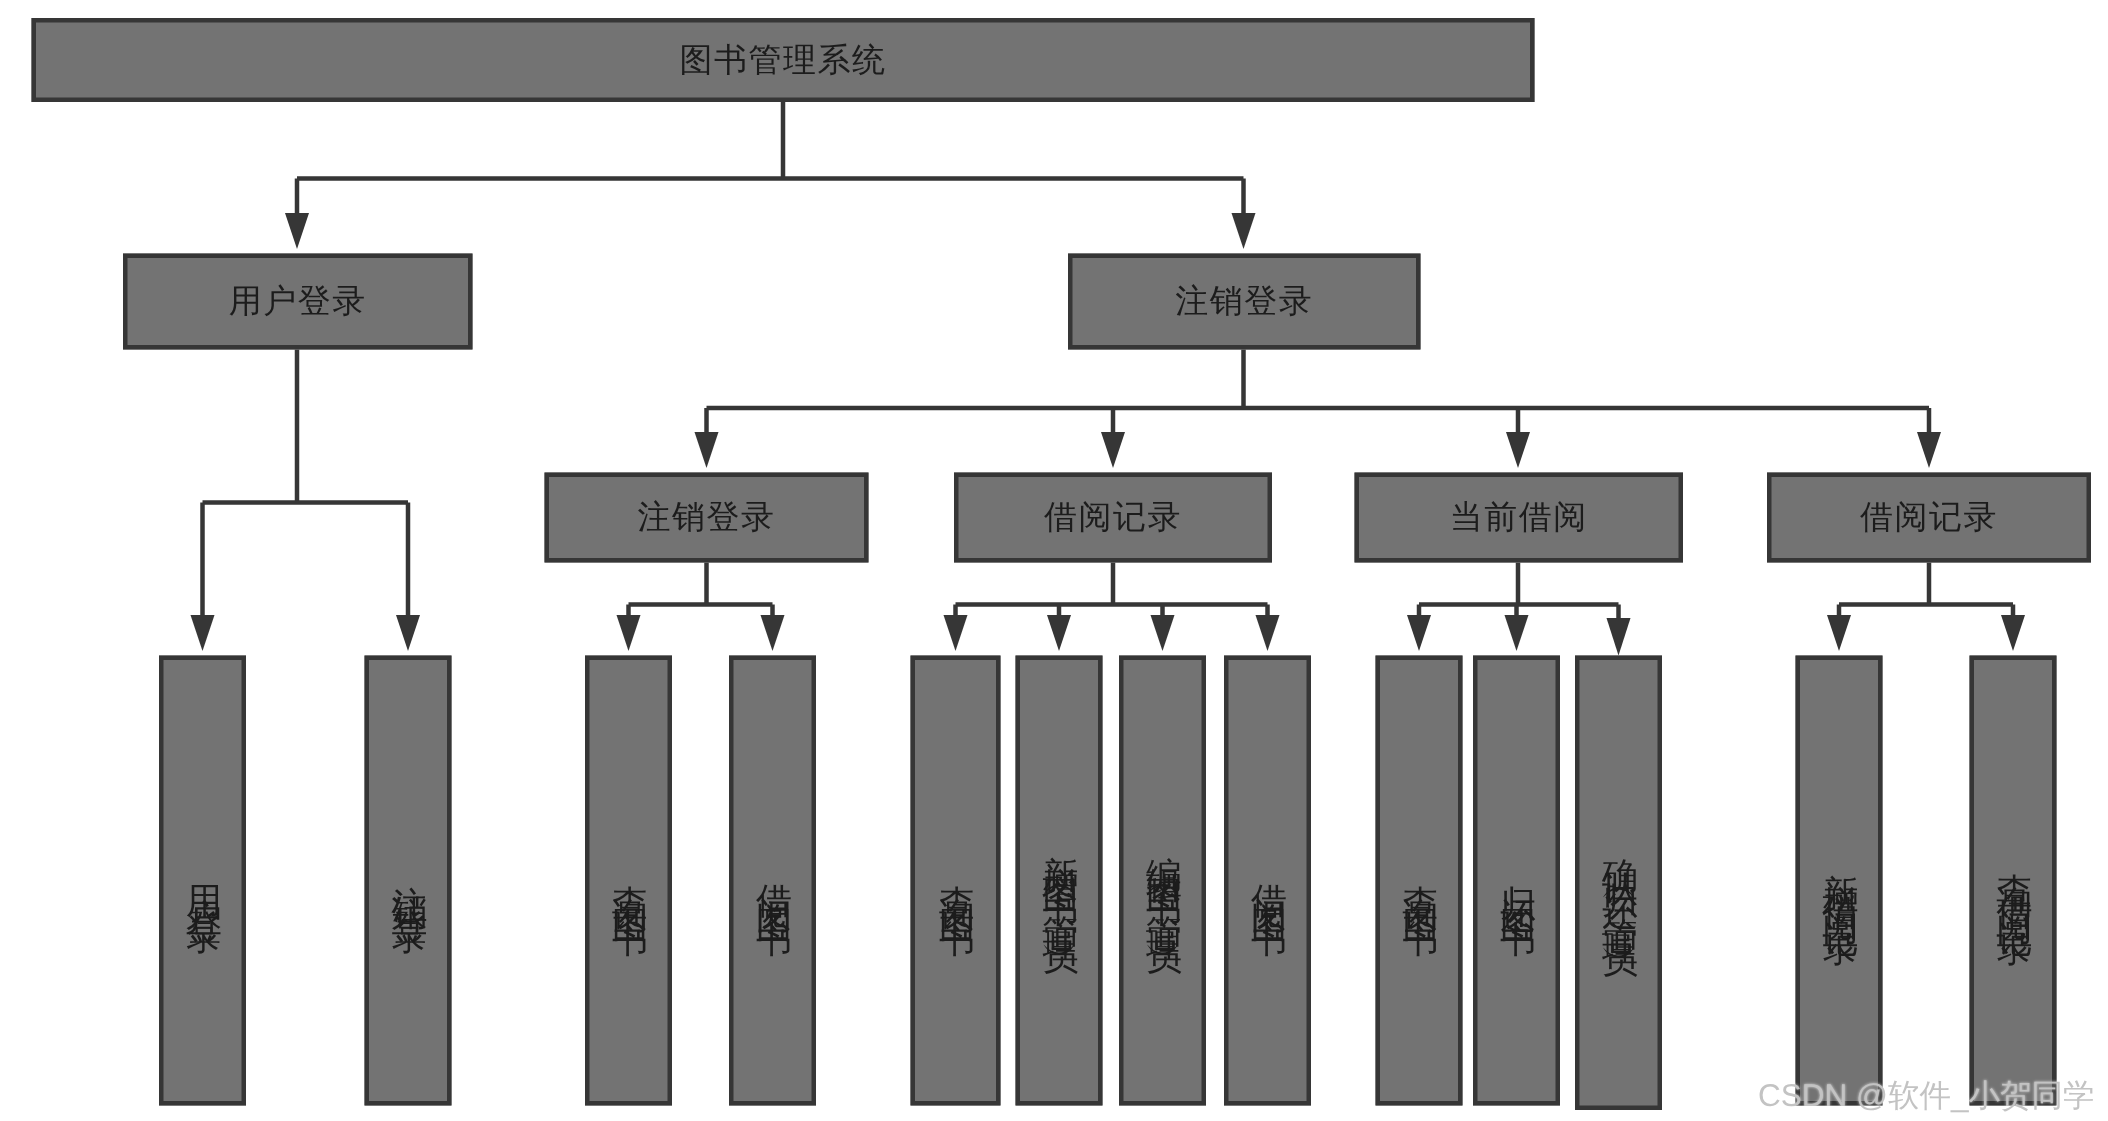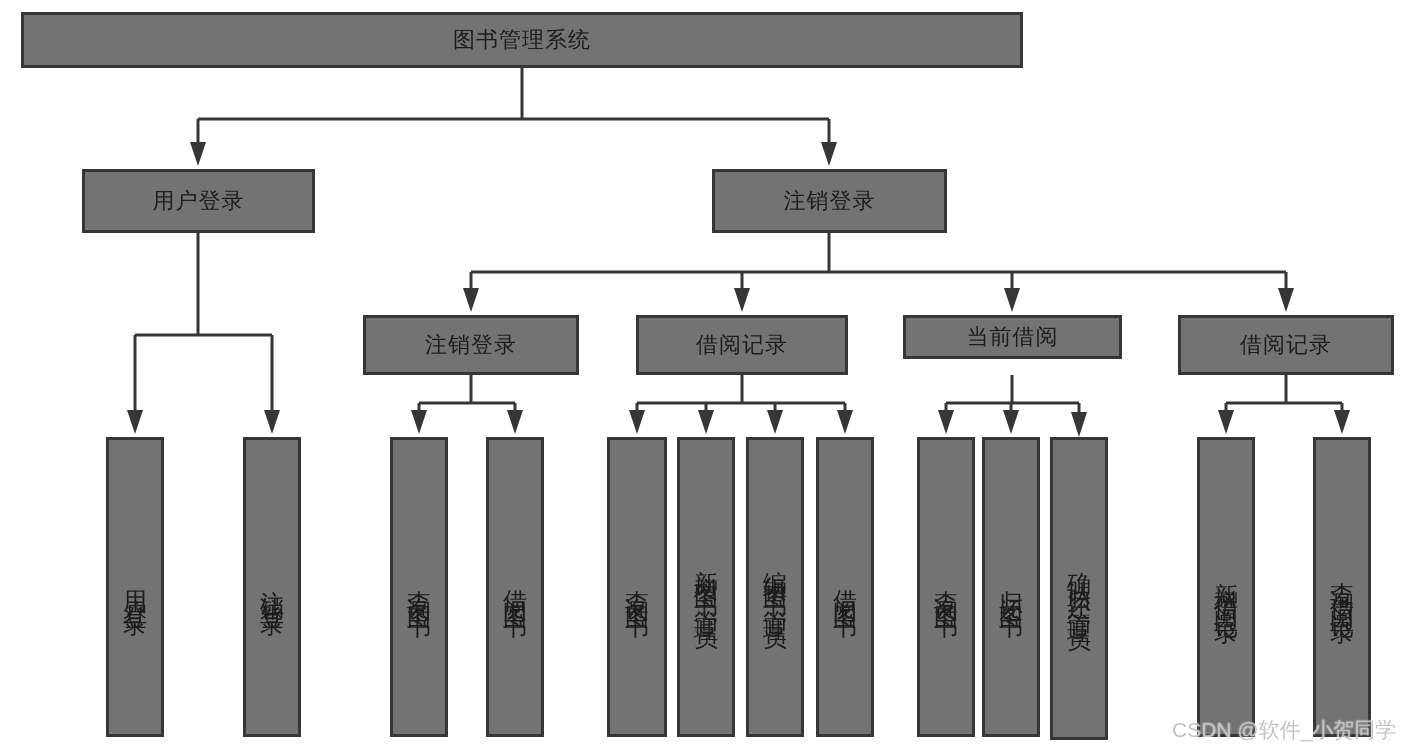"当前借阅" .n-l3-2 { height: 44px -> 60px }
